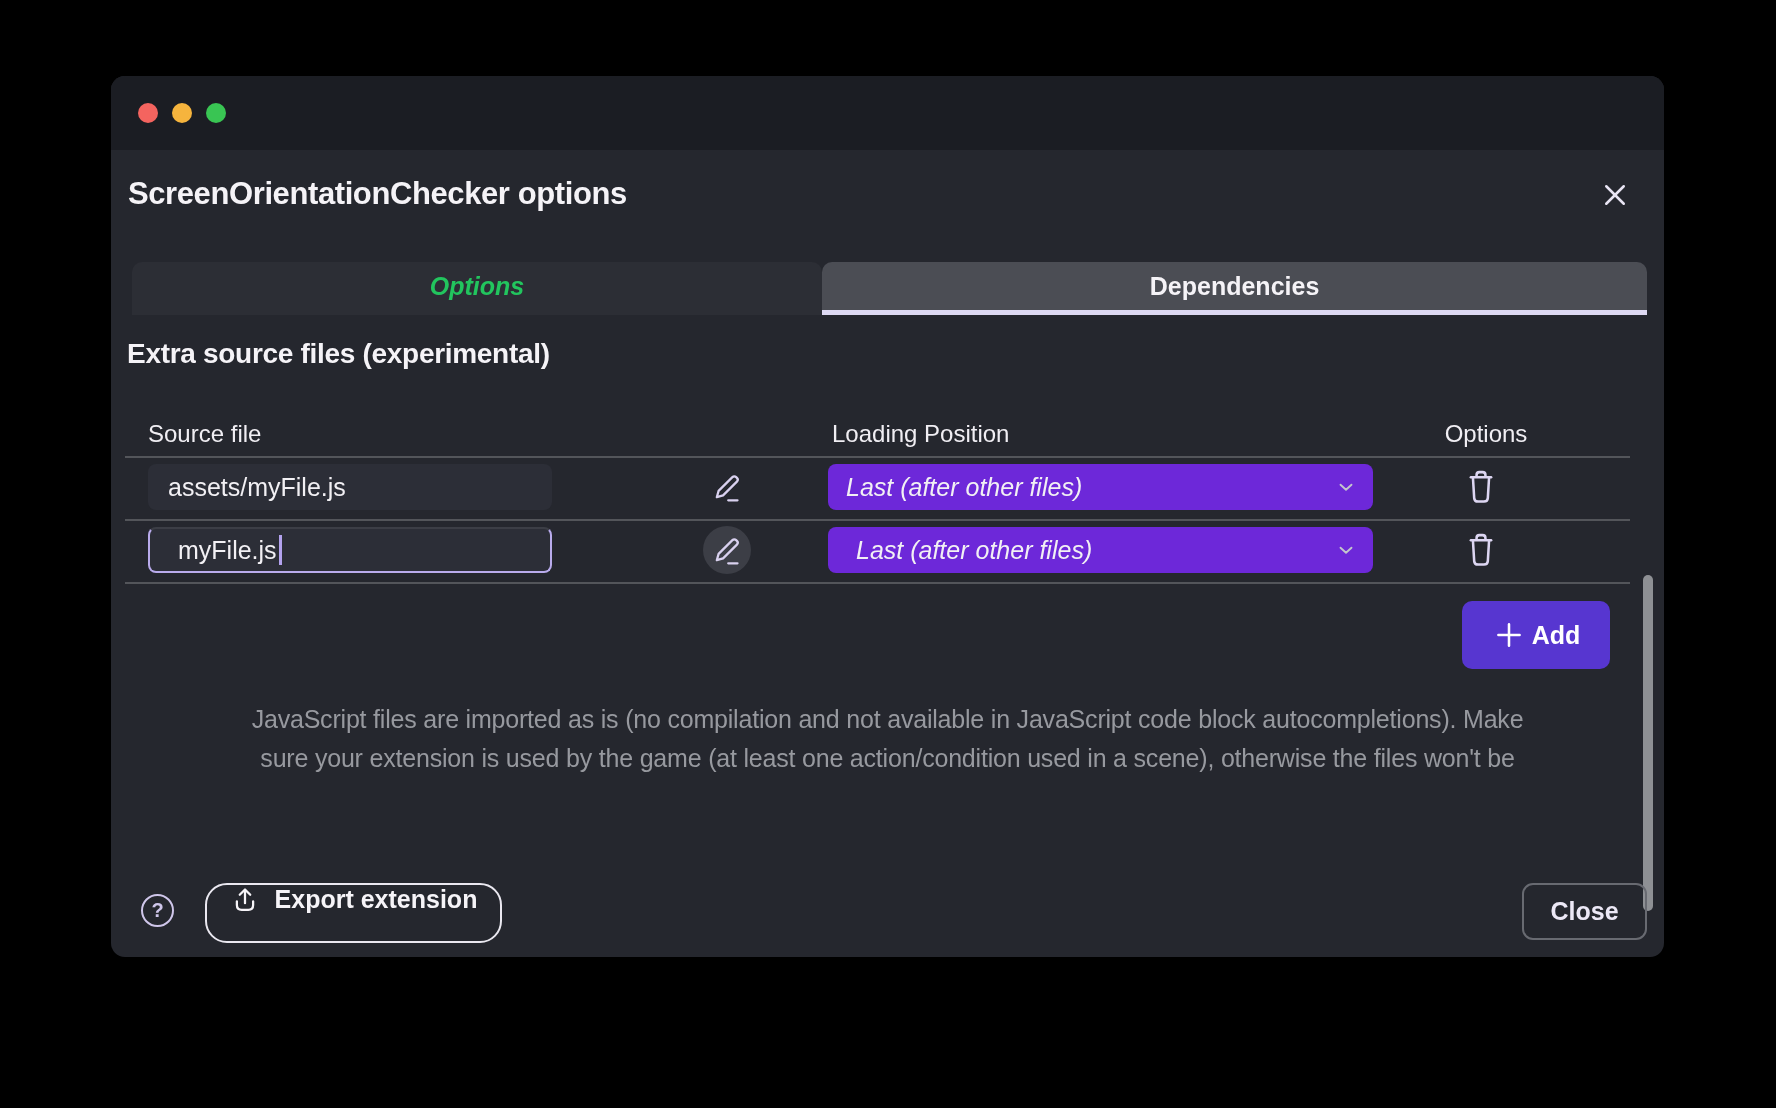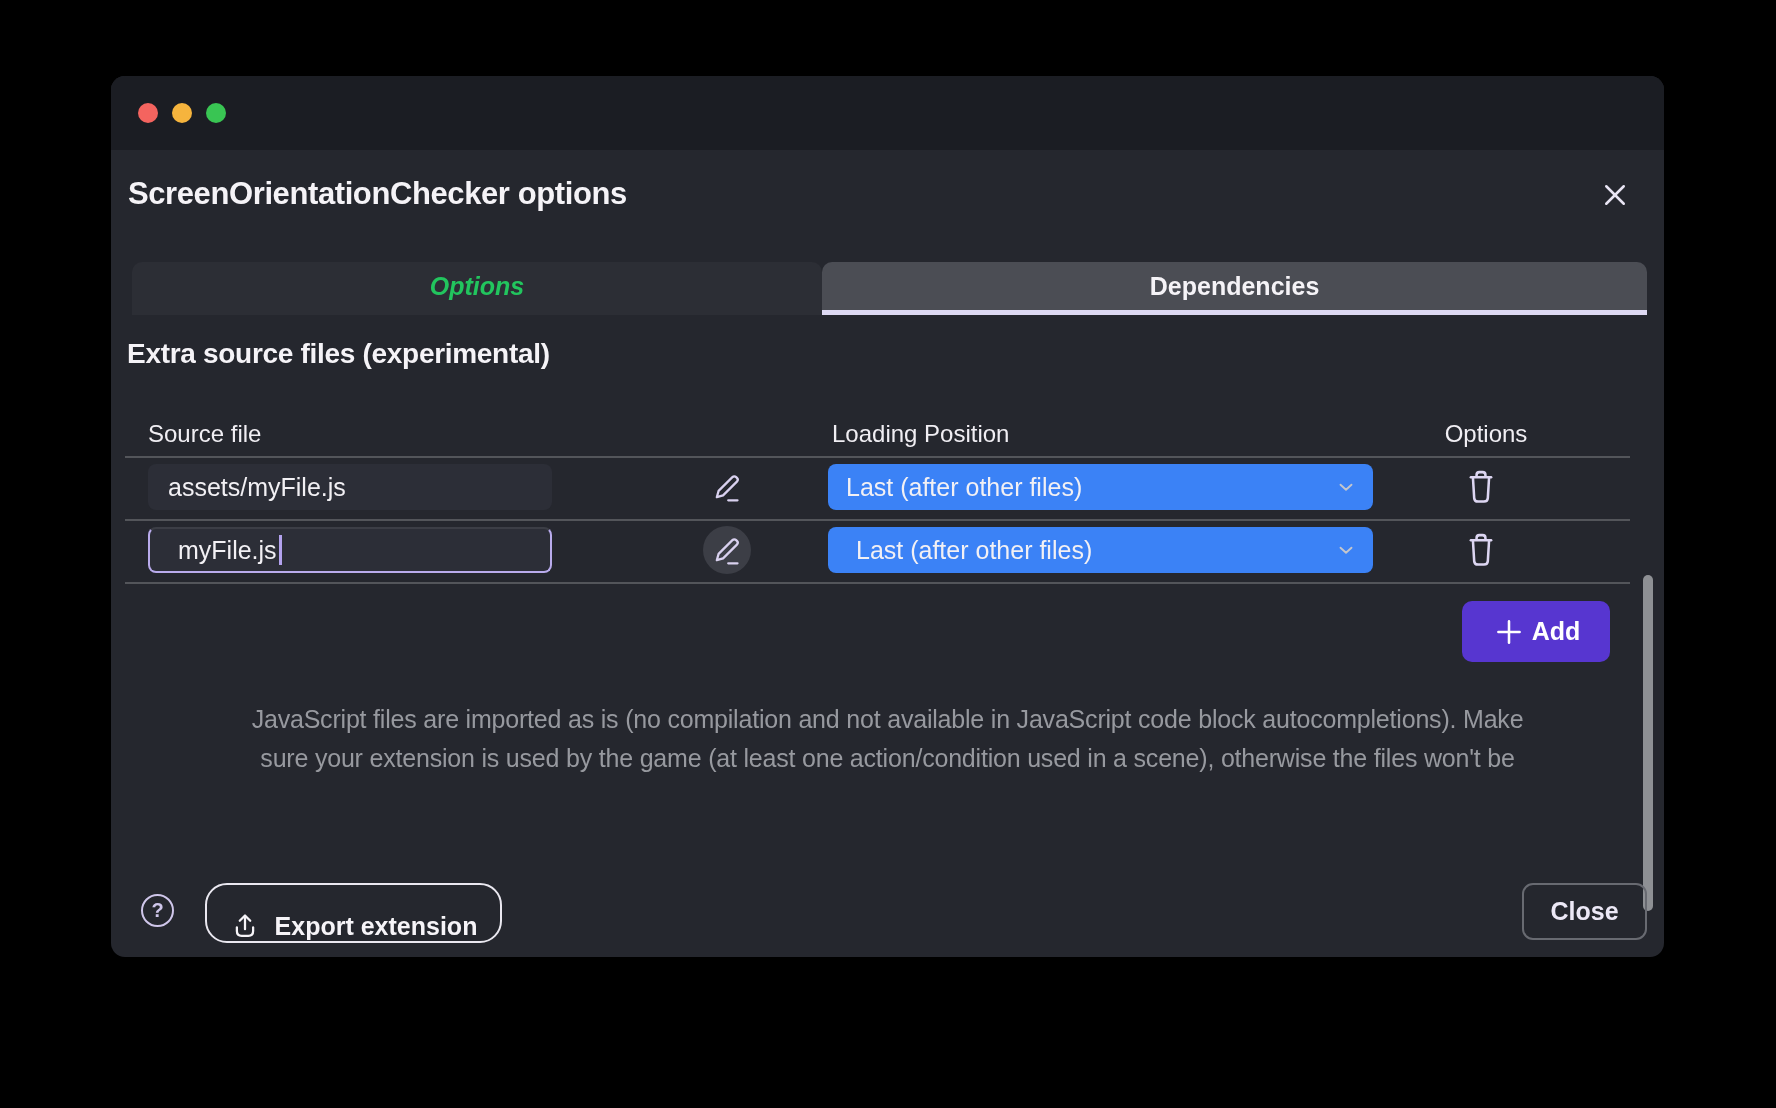"Last (after other files)" .cell-select { background: #3b82f6 -> #6d28d9; font-style: none -> italic }
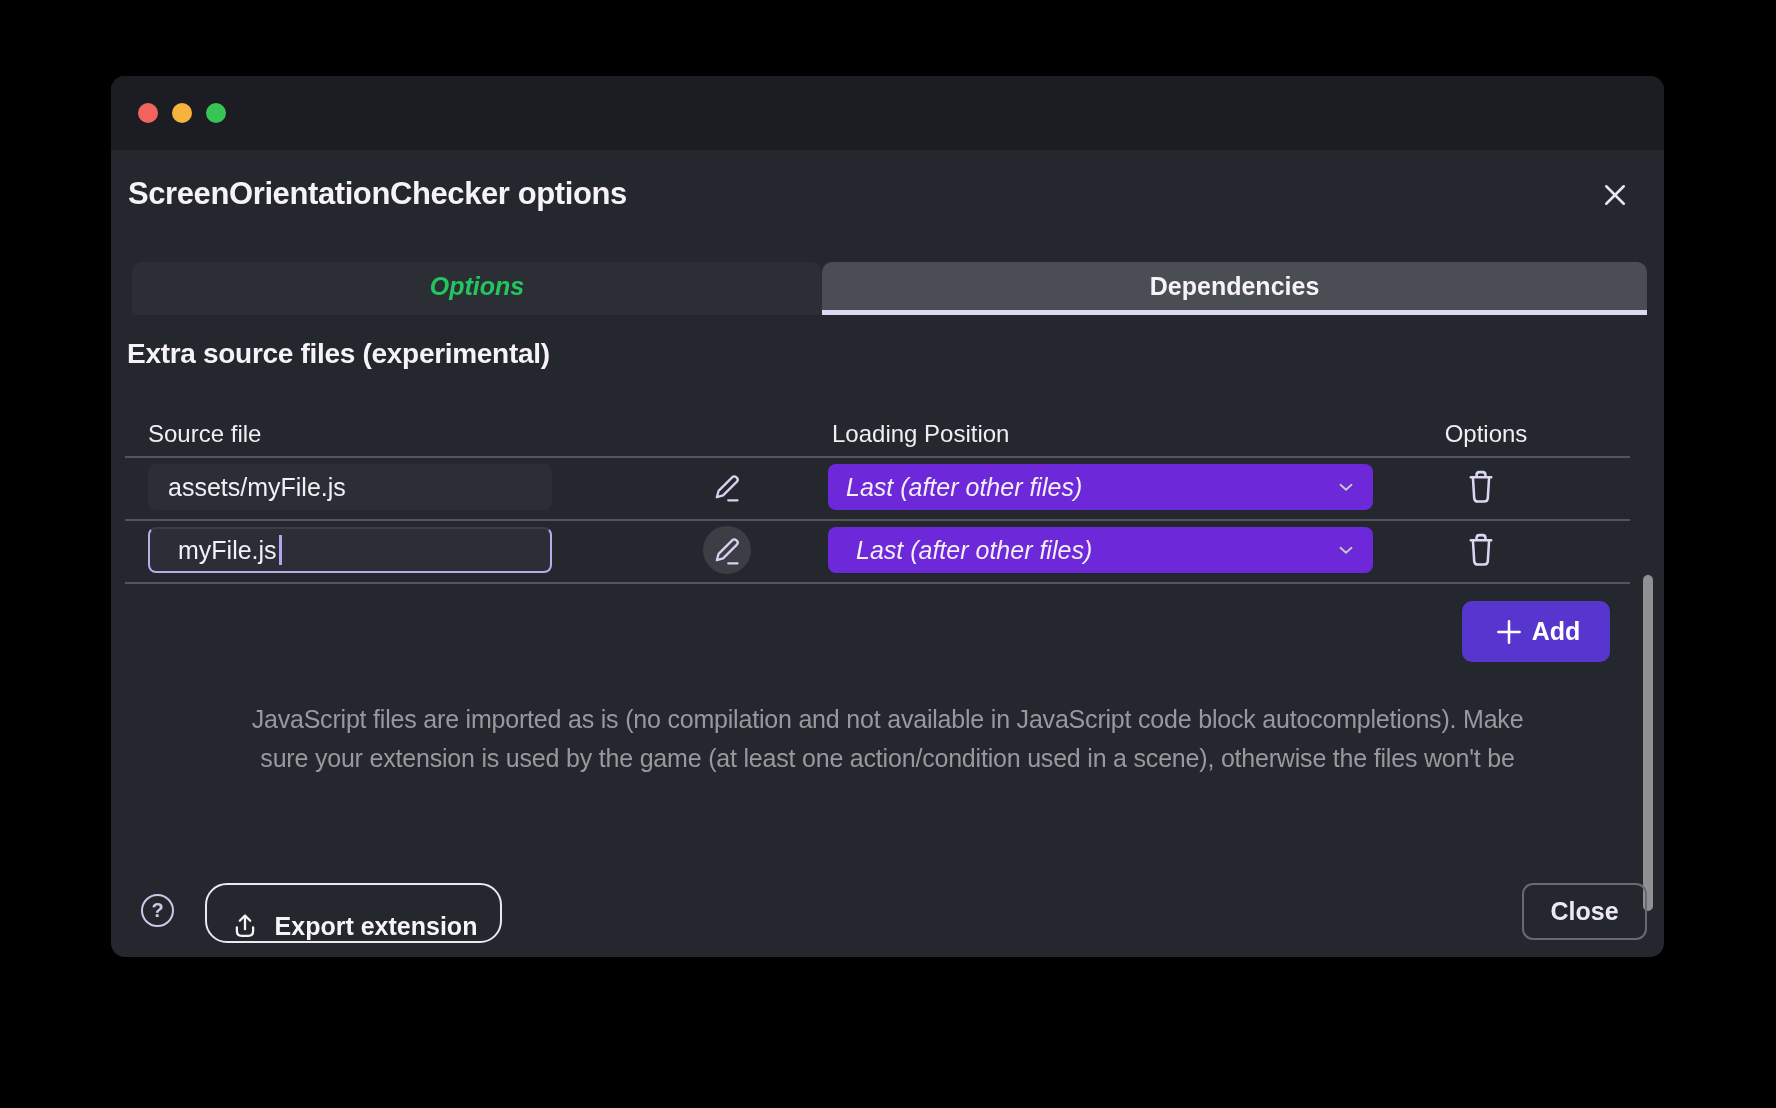"Add" .add-btn { height: 61px -> 68px }
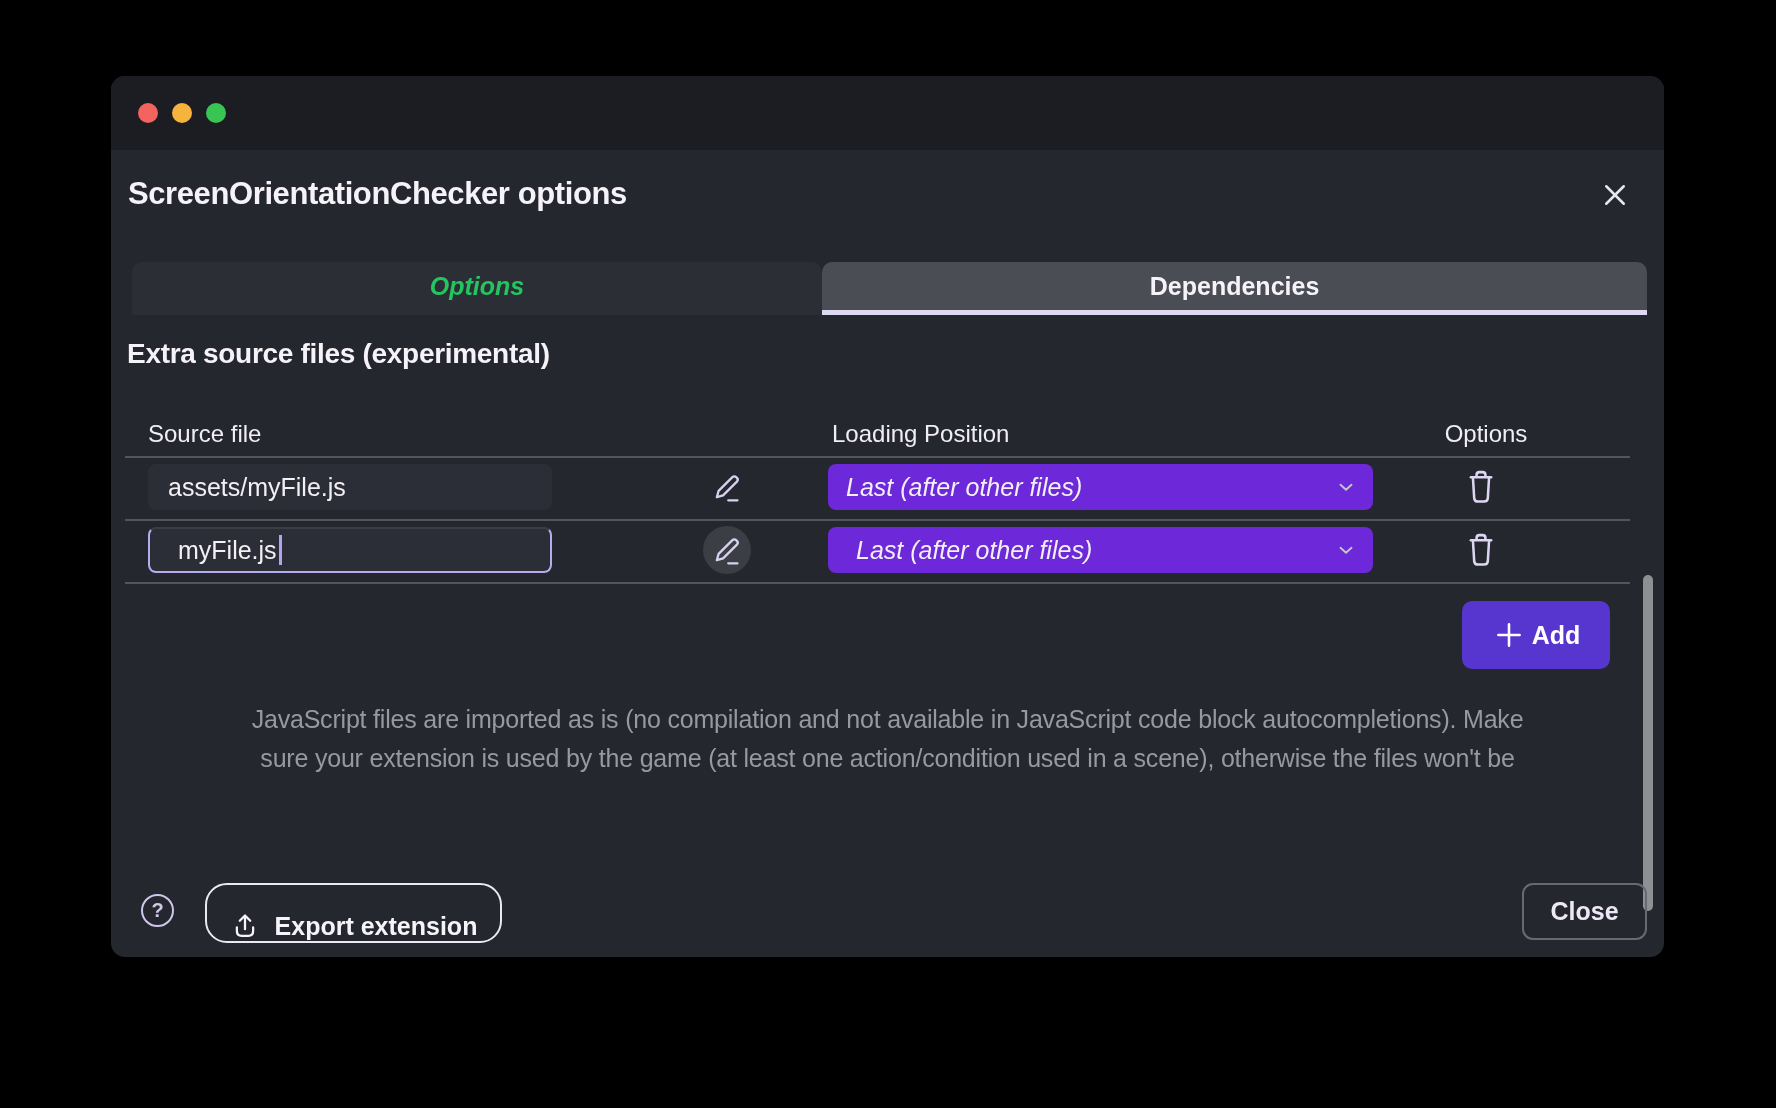"Export extension" .export-btn { align-items: flex-end -> flex-start }
